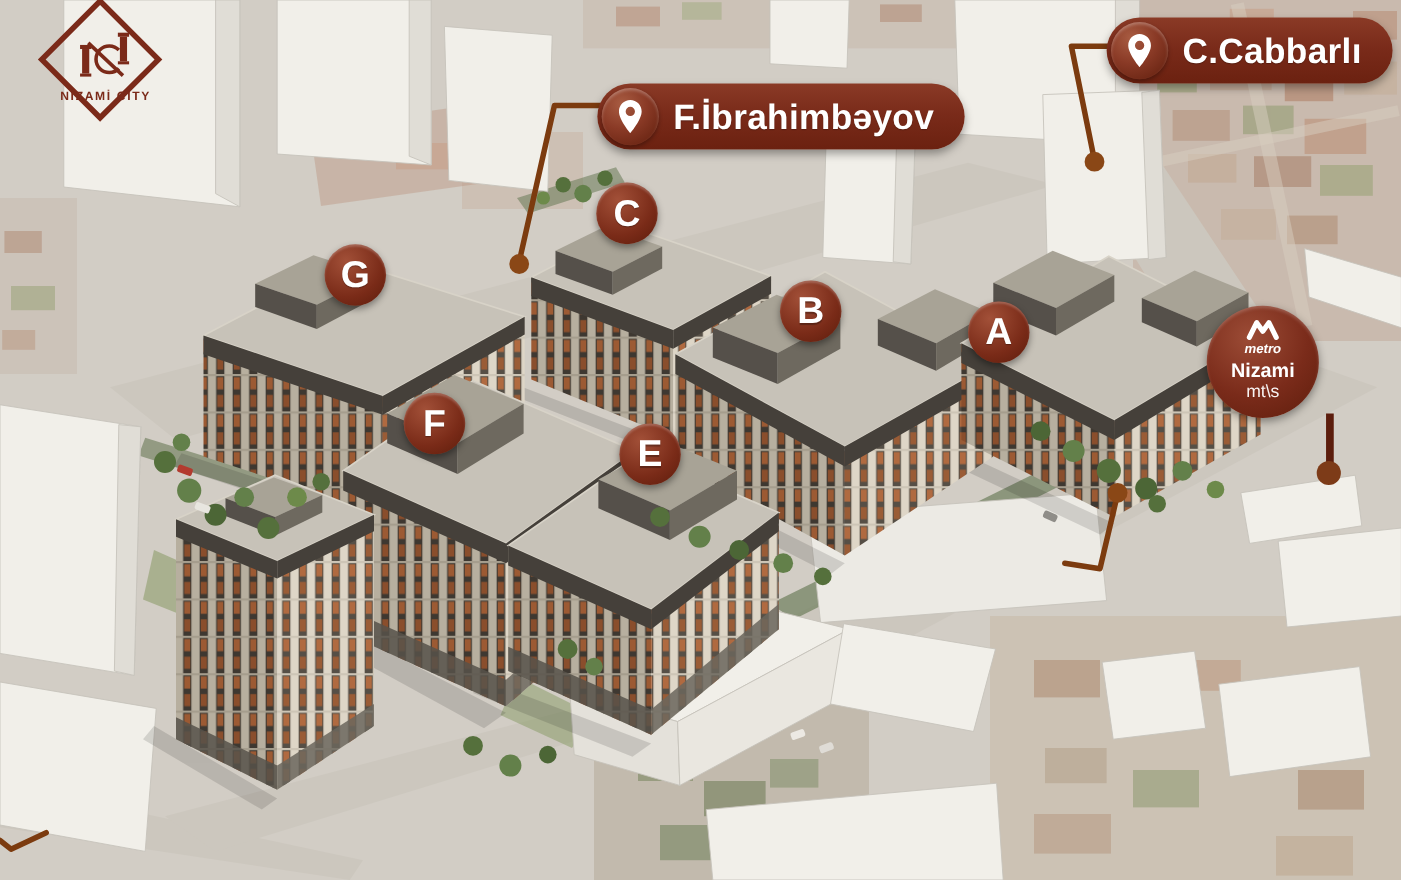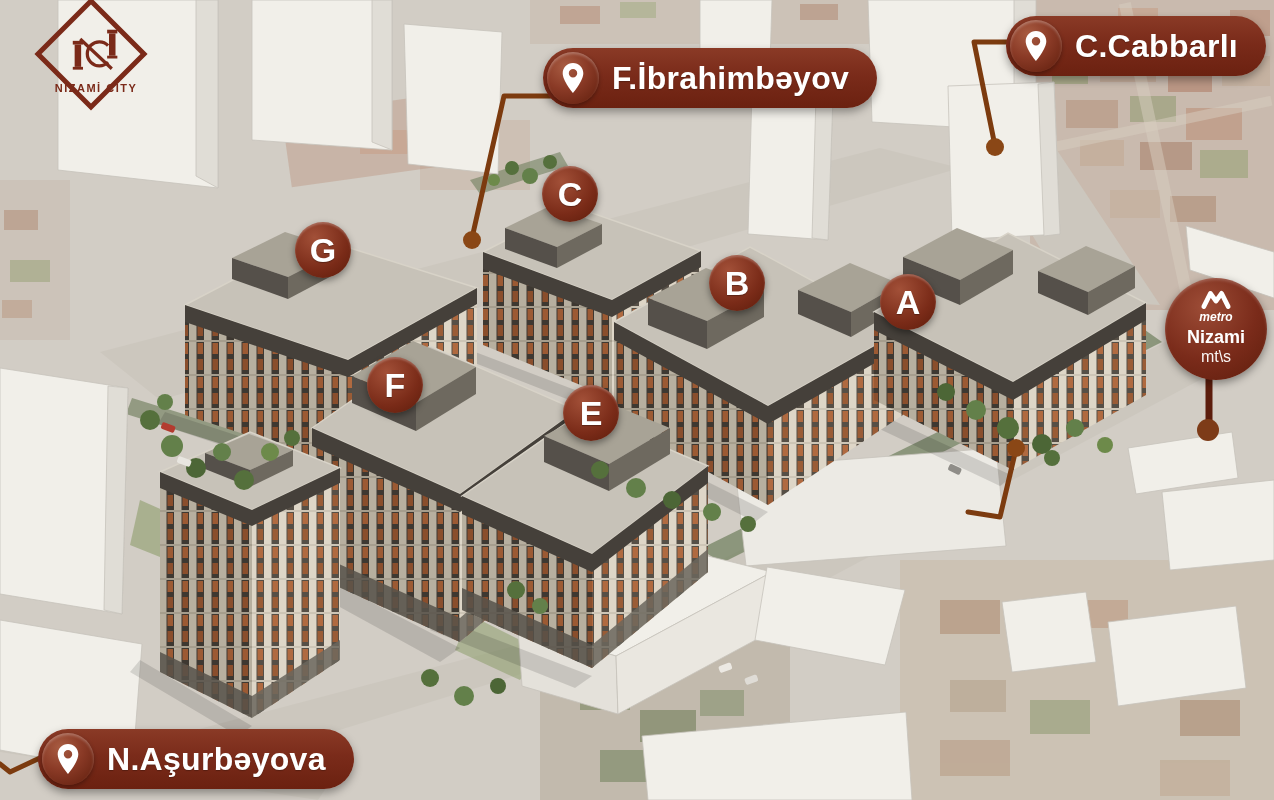"F.İbrahimbəyov" div.pill { top: 48px -> 76px }
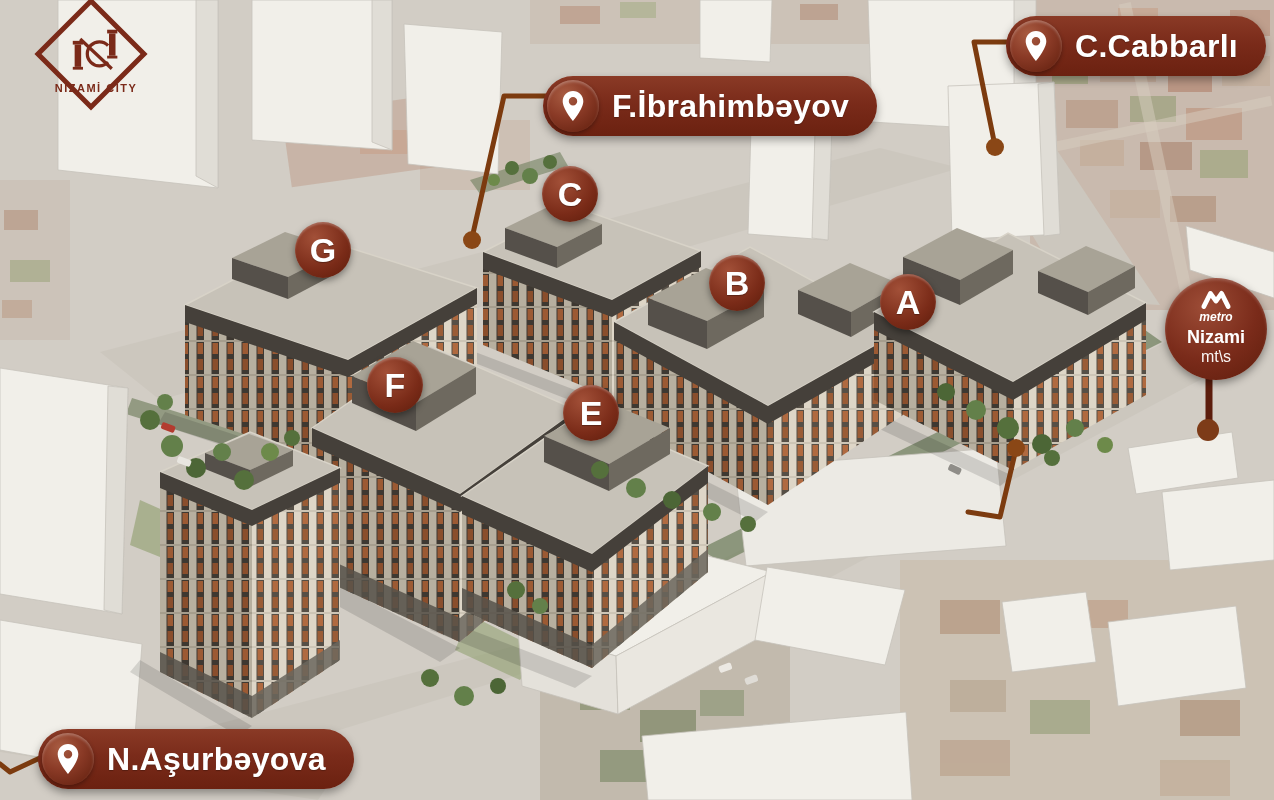"metro" .metro { left: 1165px -> 1097px }
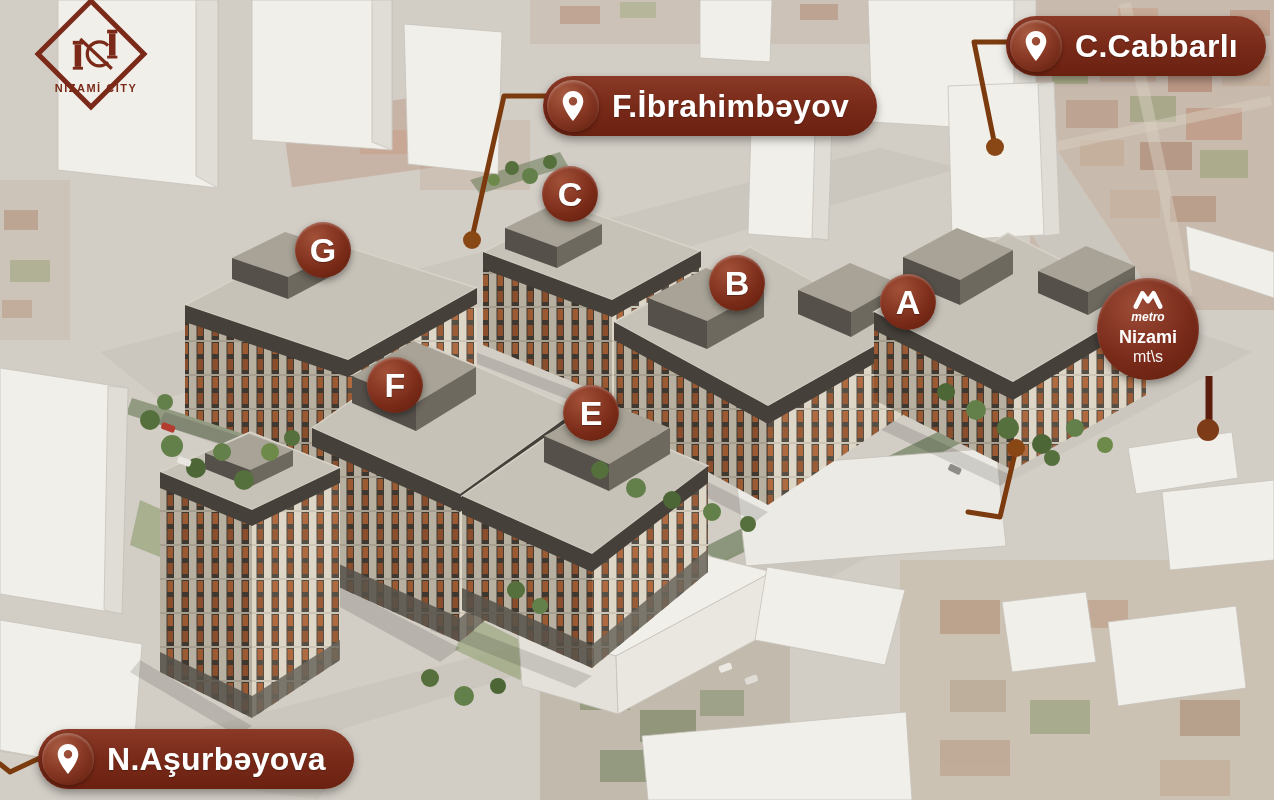"N.Aşurbəyova" div.pill { html: <div> <span> <svg> <path></path> </svg> </span> <span>N.Aşurbəyova</span> </div> -> none }
